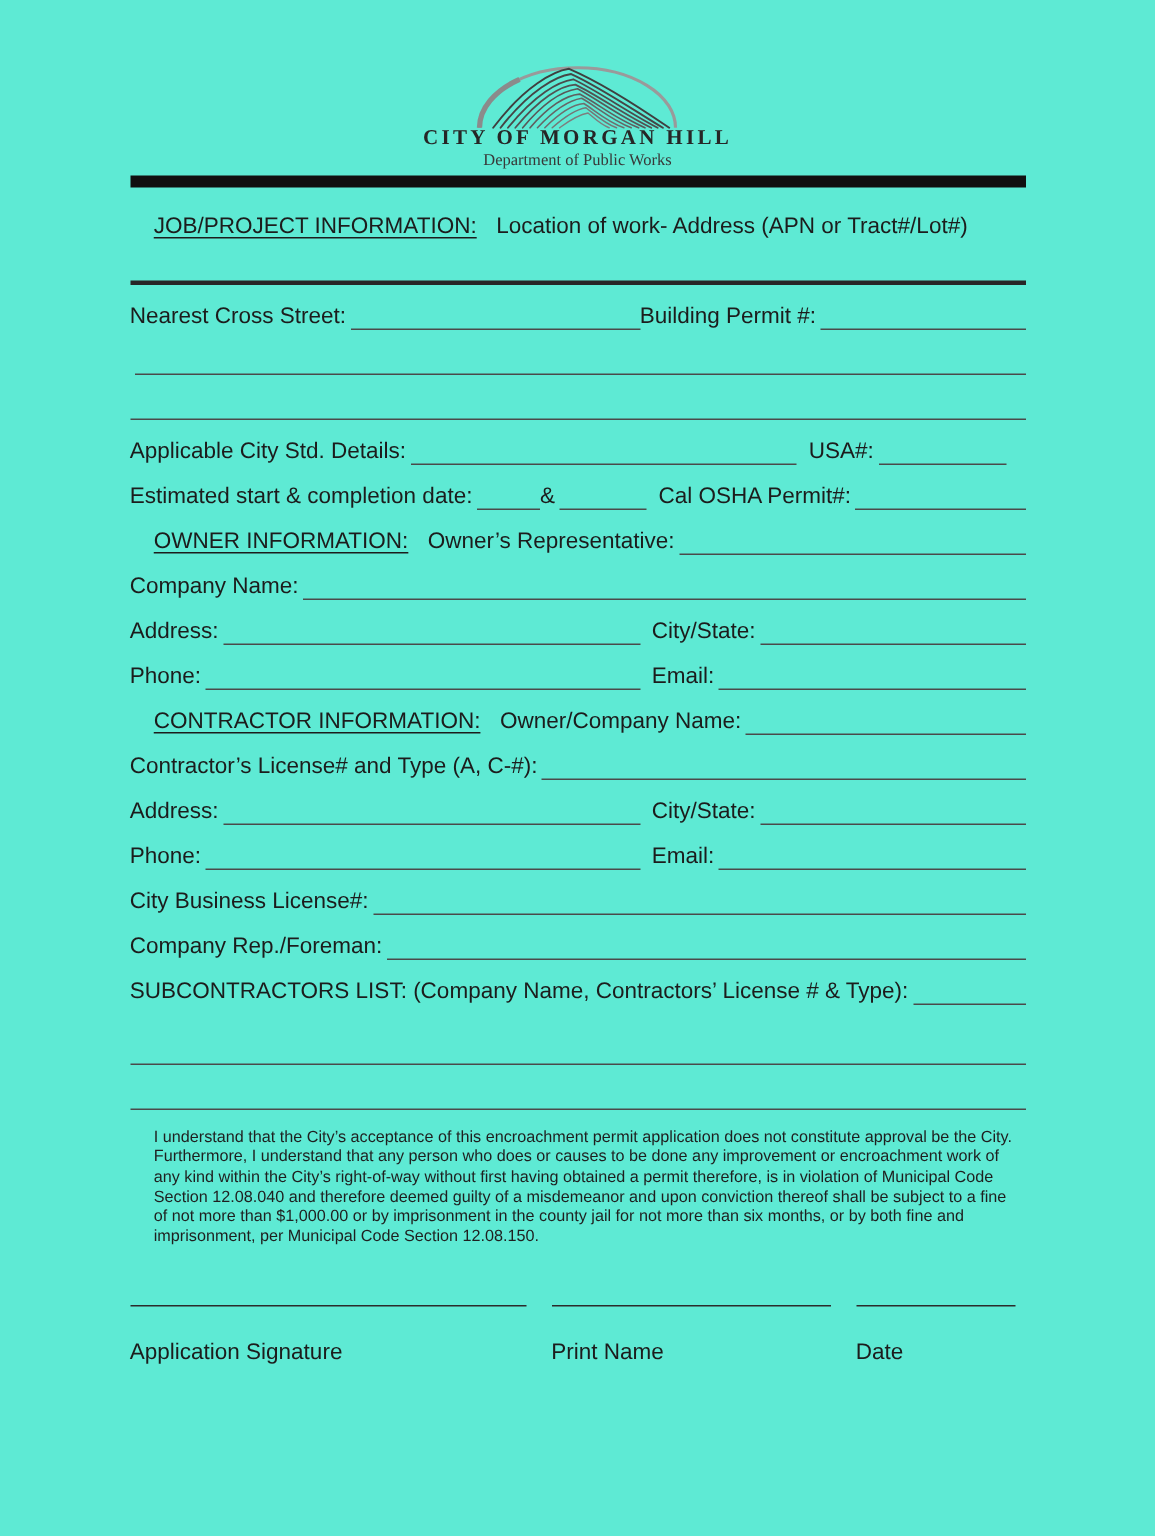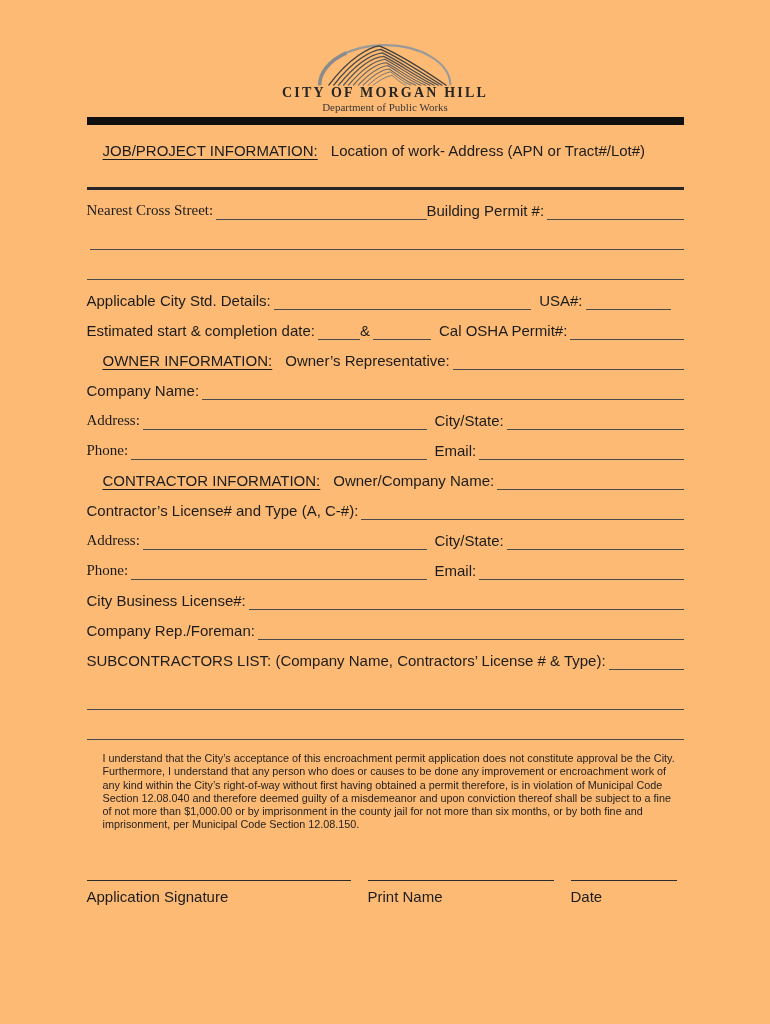"CITY OF MORGAN HILL" .page { background: #fdba74 -> #5eead4 }
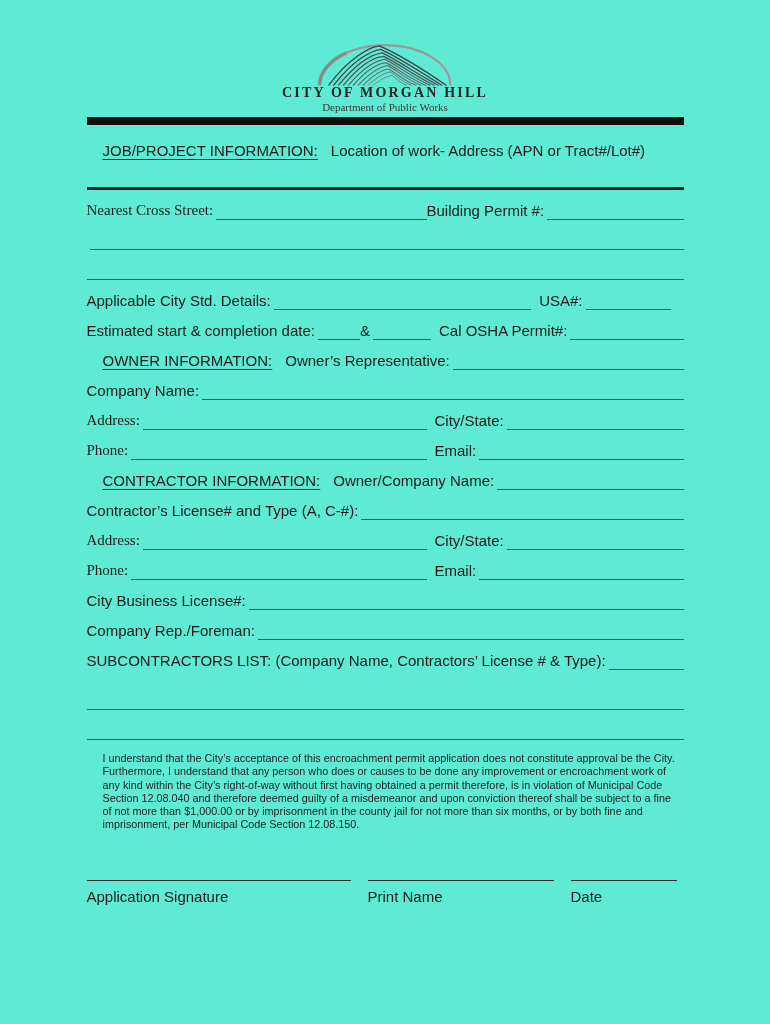"Nearest Cross Street:" .pl { font-family: Liberation Serif, serif -> none }
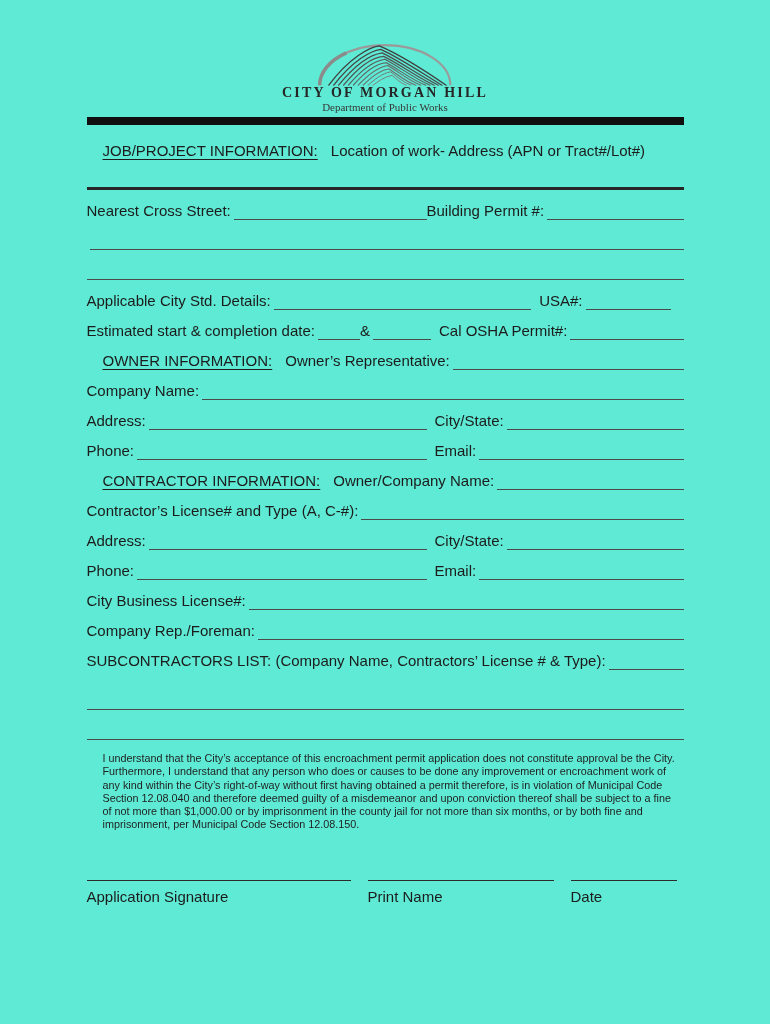"Application Signature" .sig-col { margin-top: 10px -> none; padding-top: 7px -> 22px }
